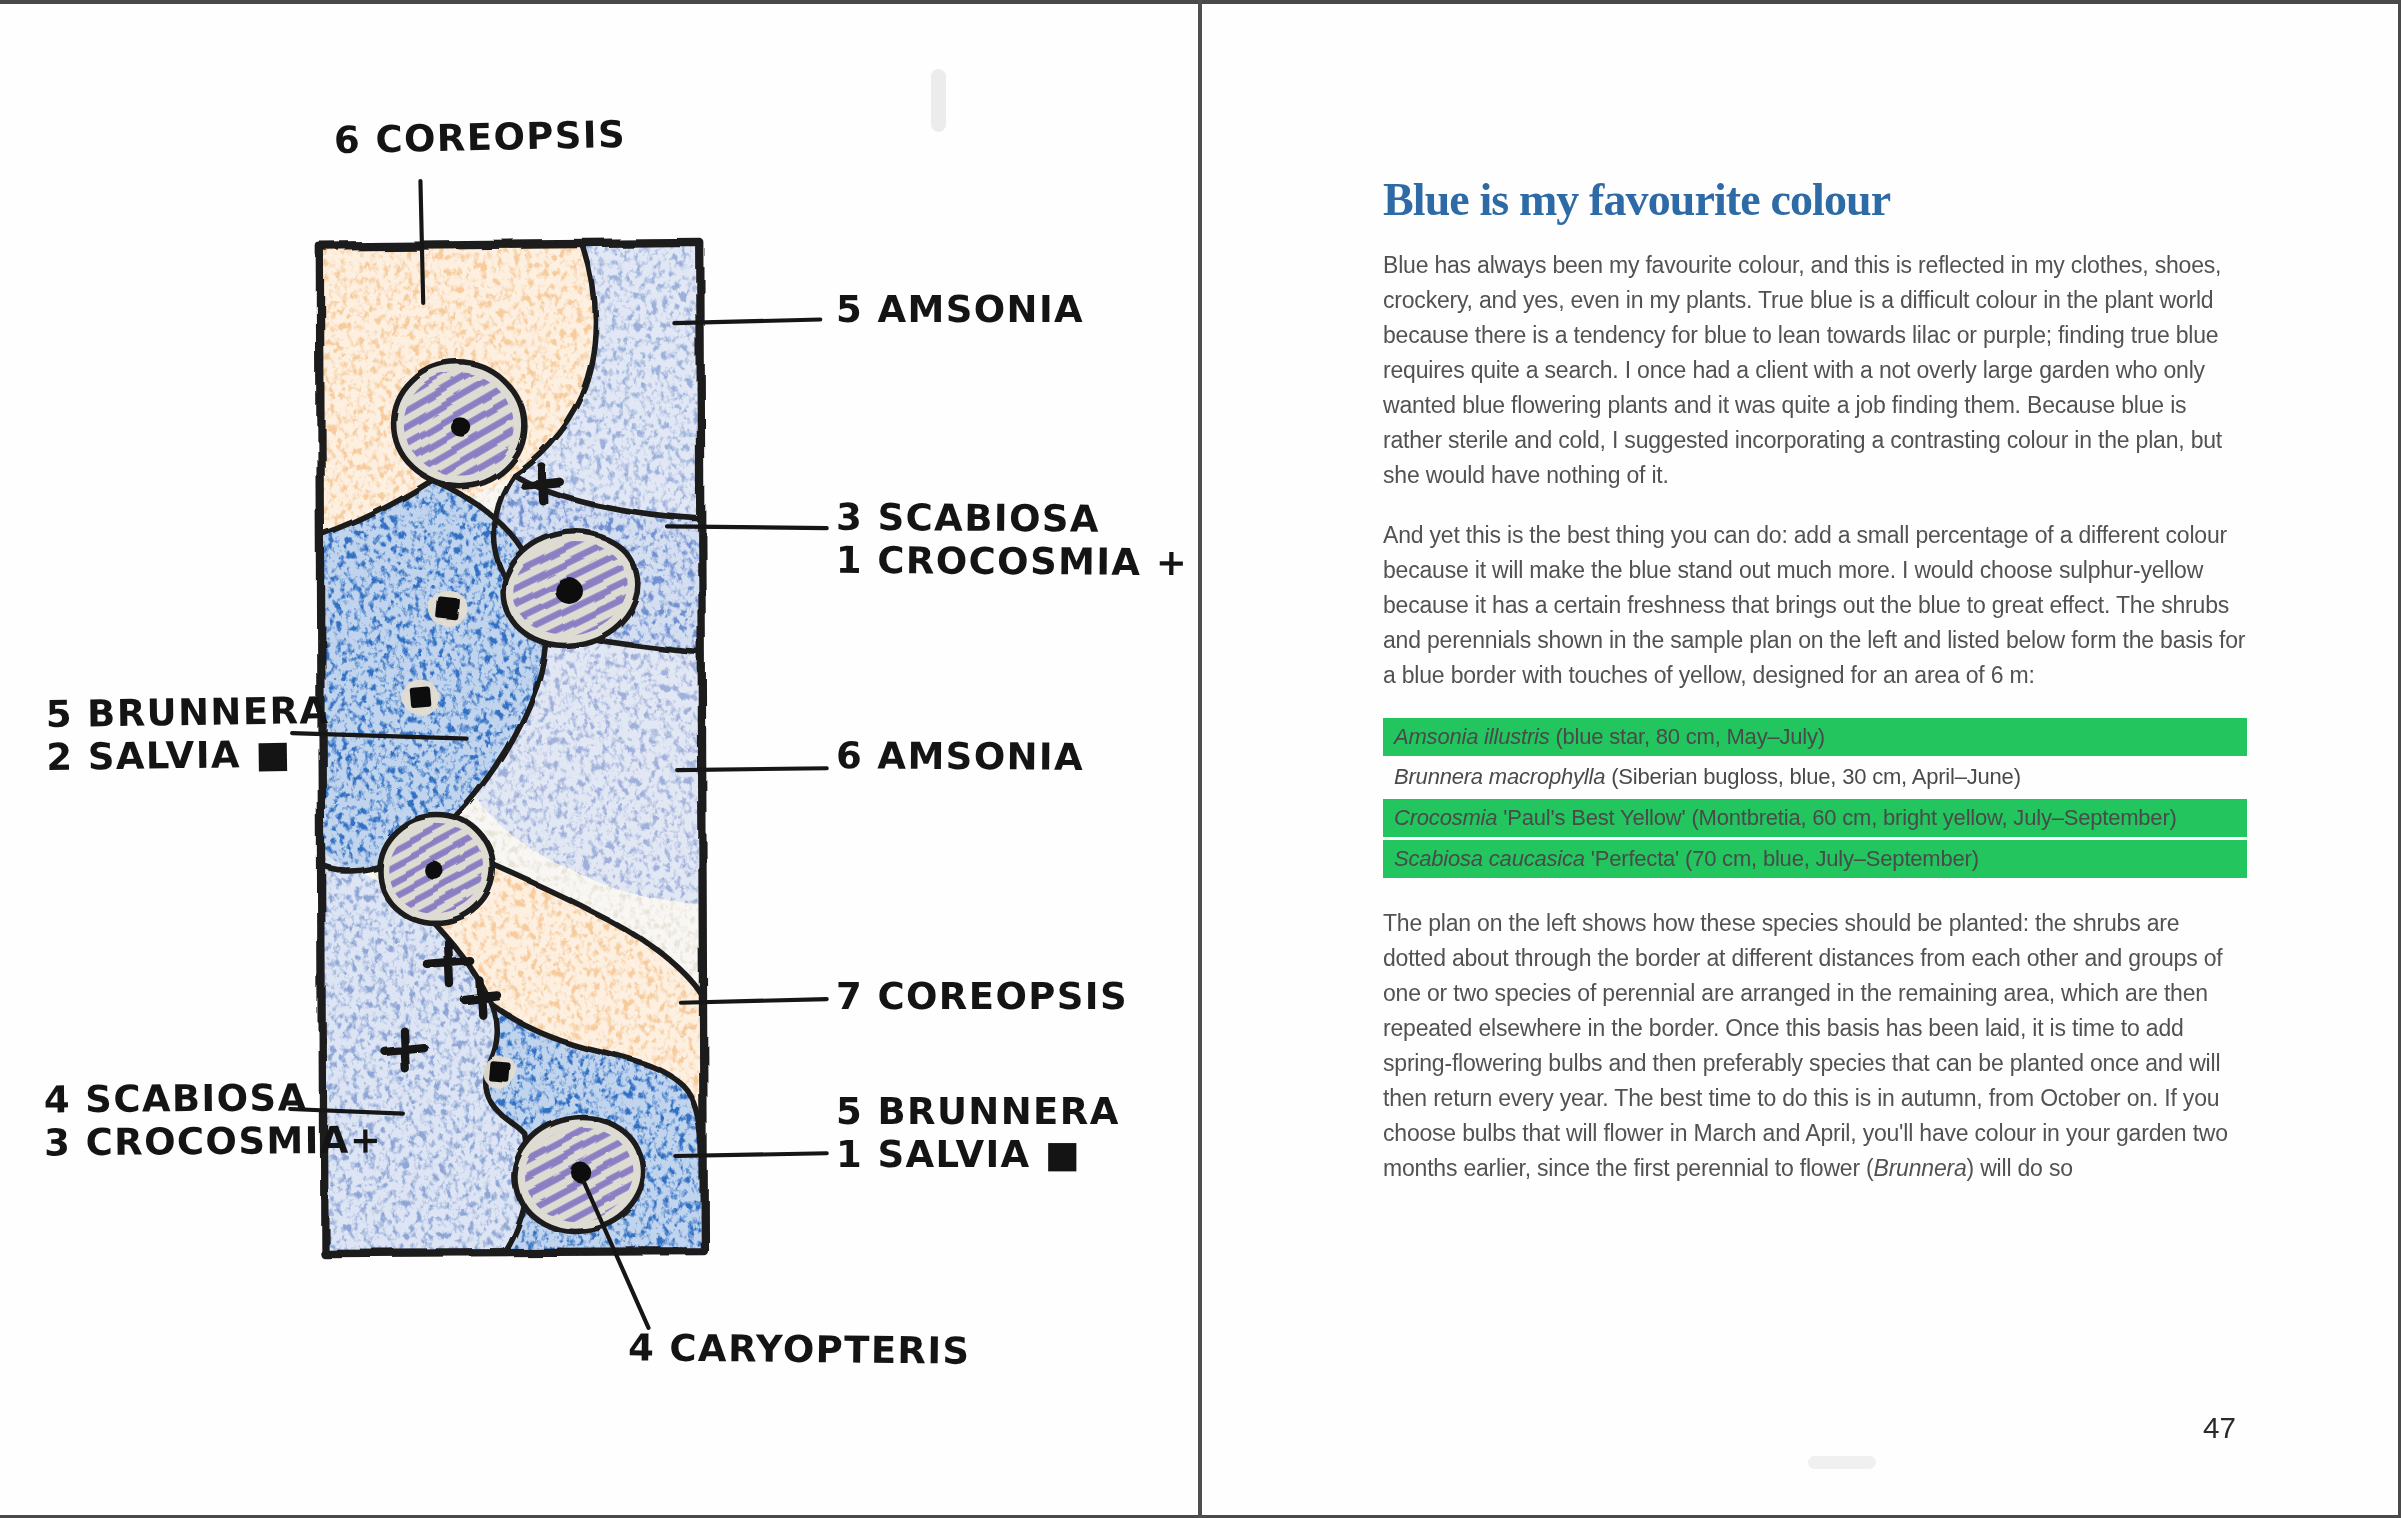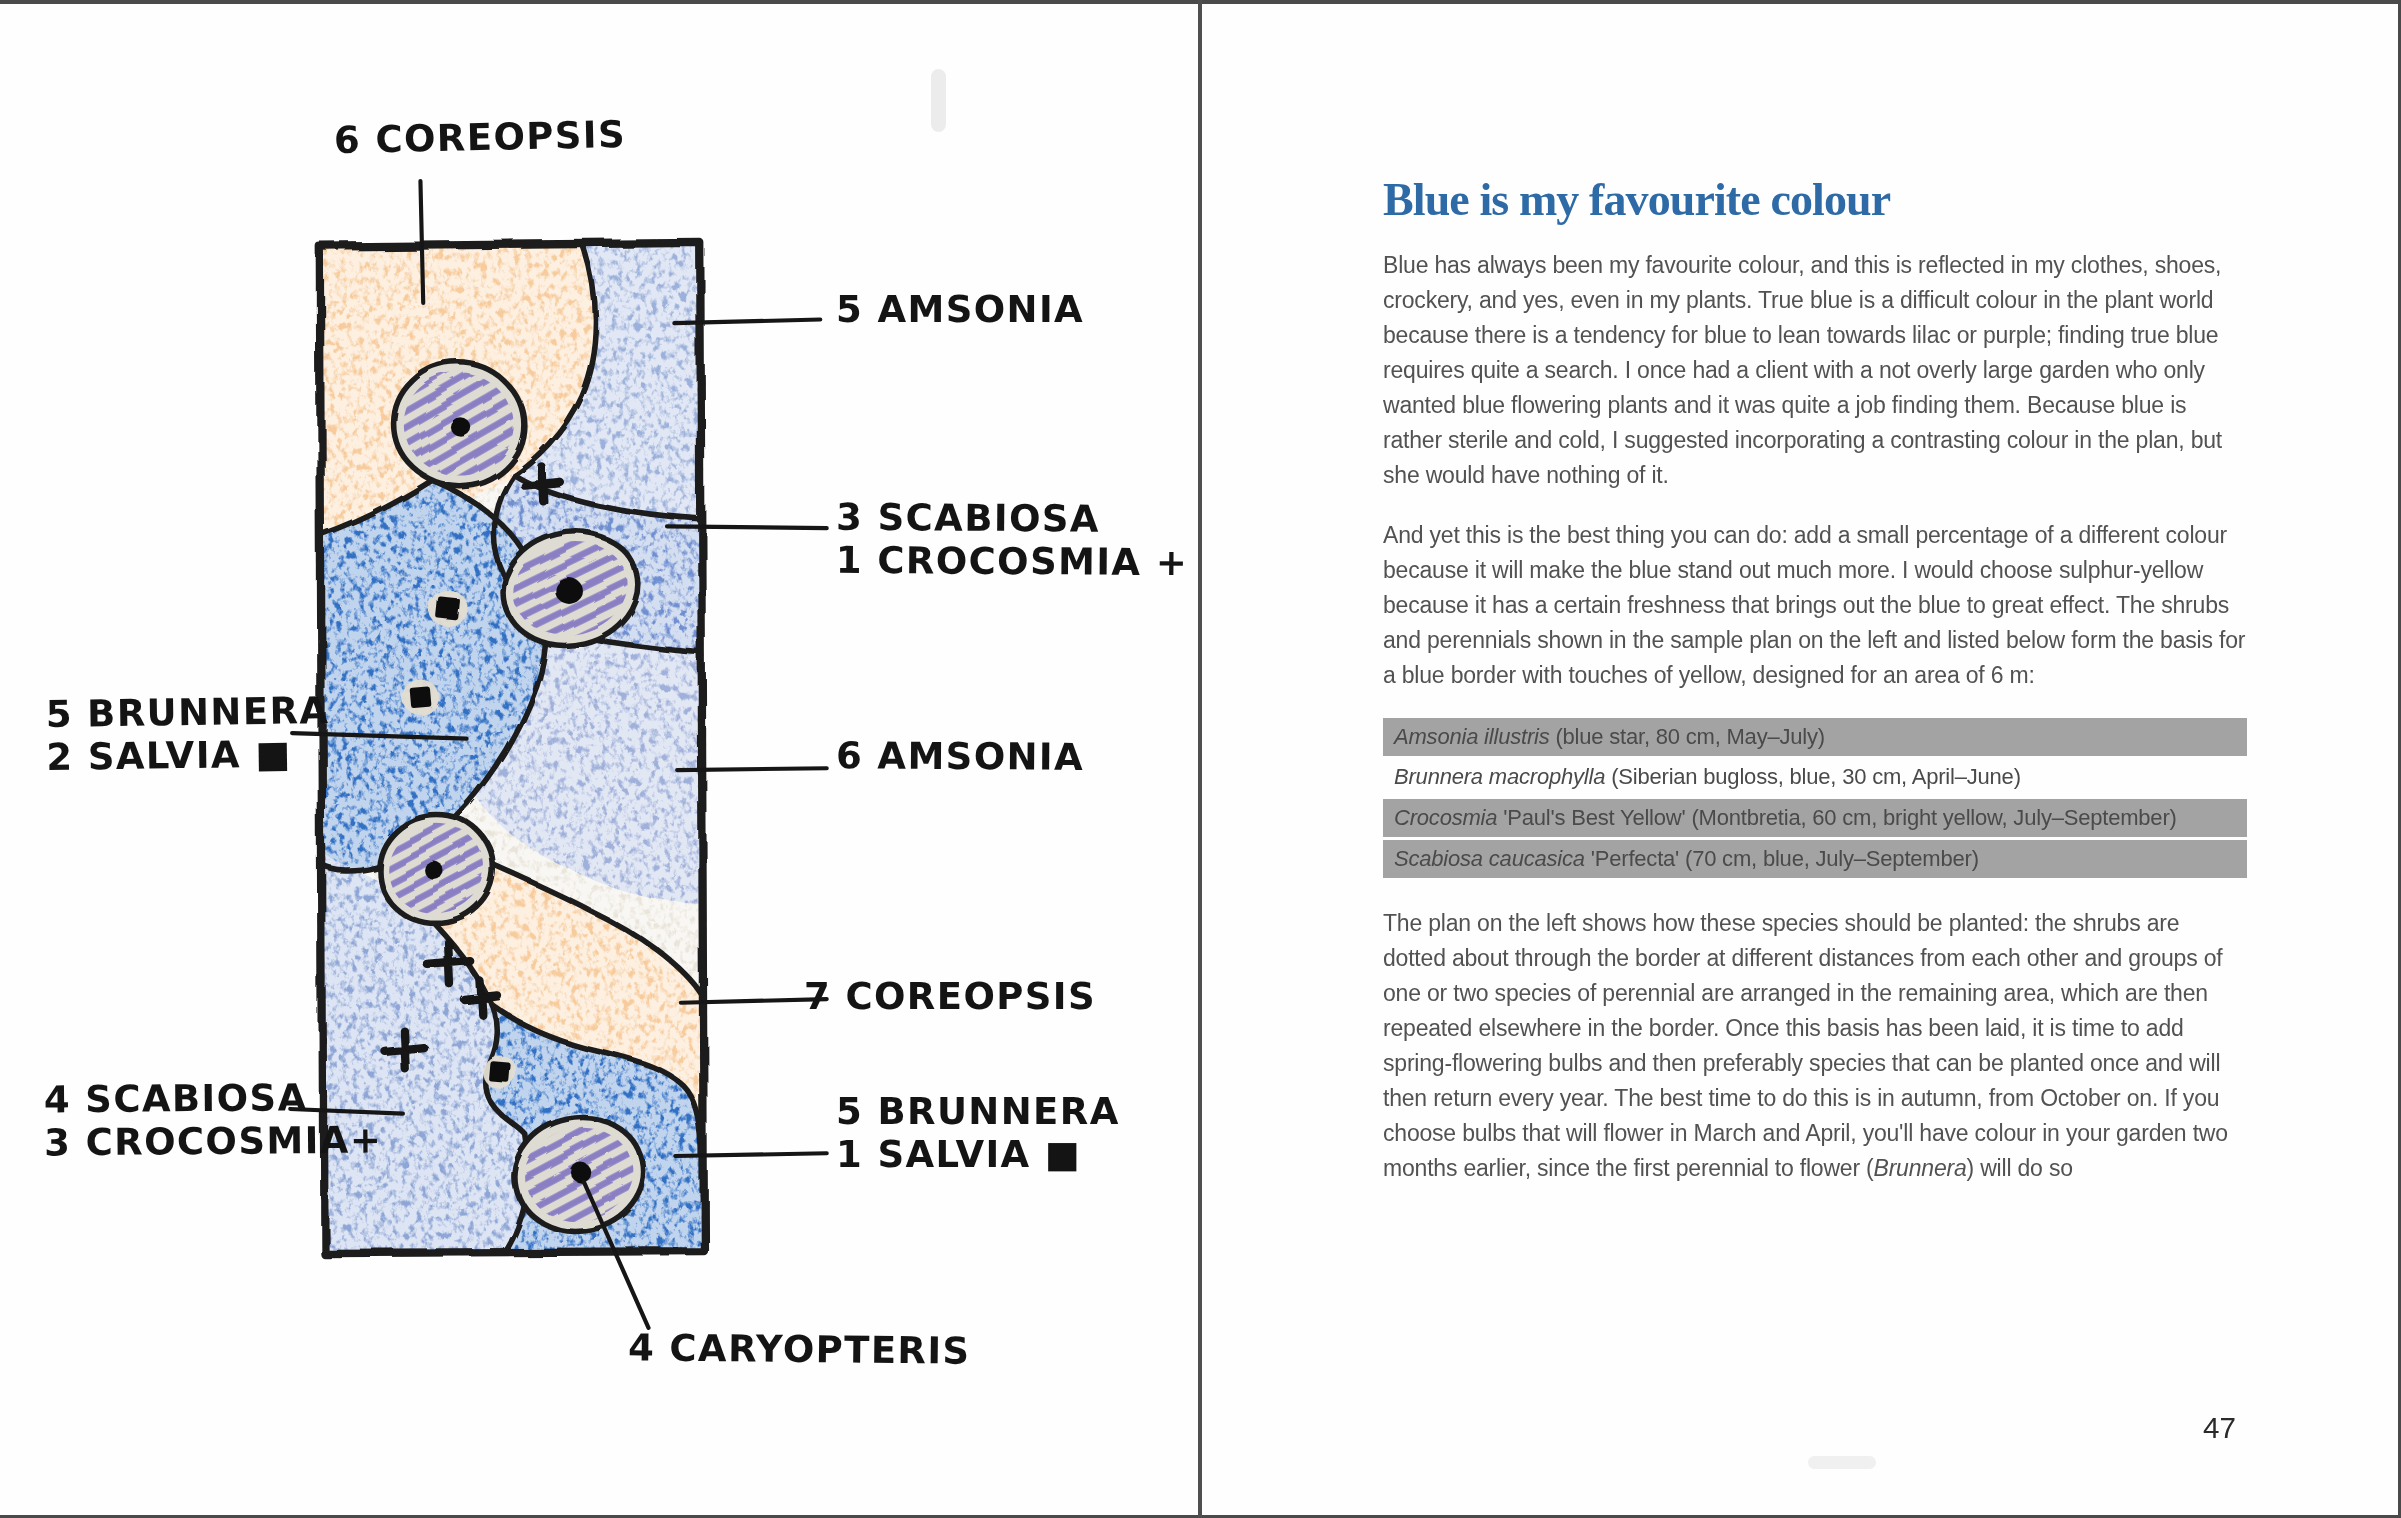"Amsonia illustris (blue star, 80" .plant-row.shaded { background: #a3a3a3 -> #22c55e }
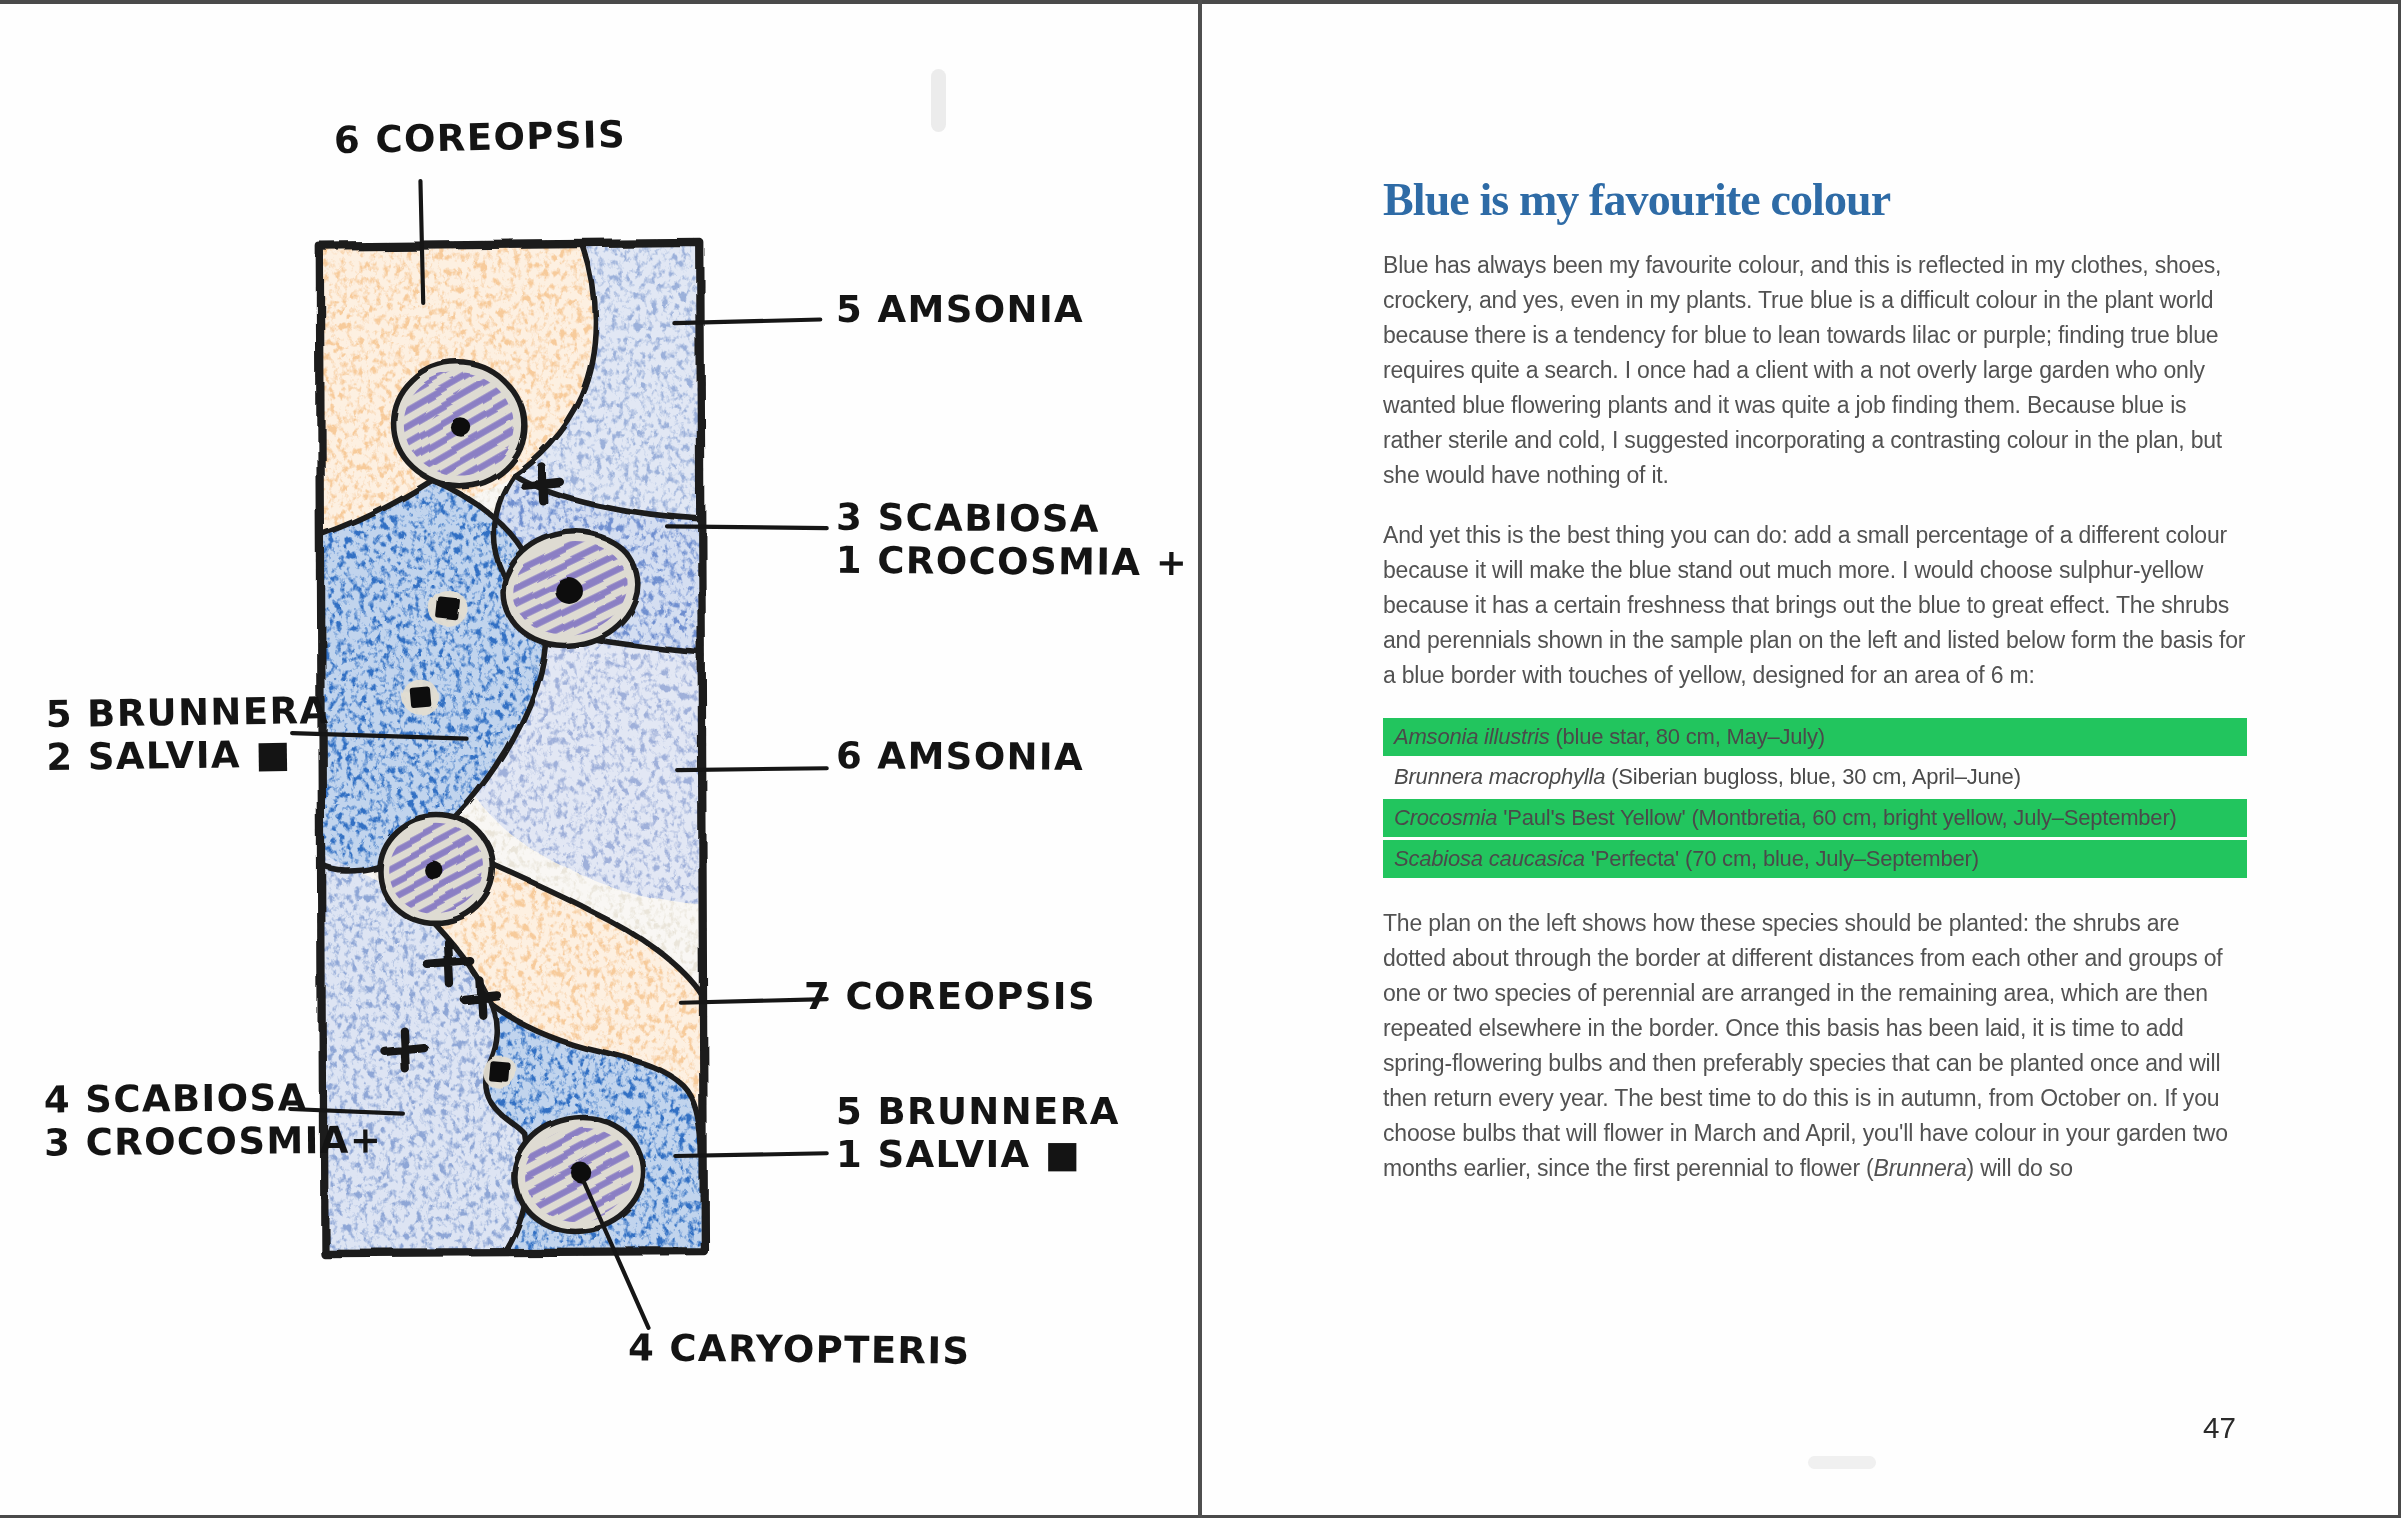"7 COREOPSIS" .lbl-coreopsis-right { left: 804px -> 836px }
